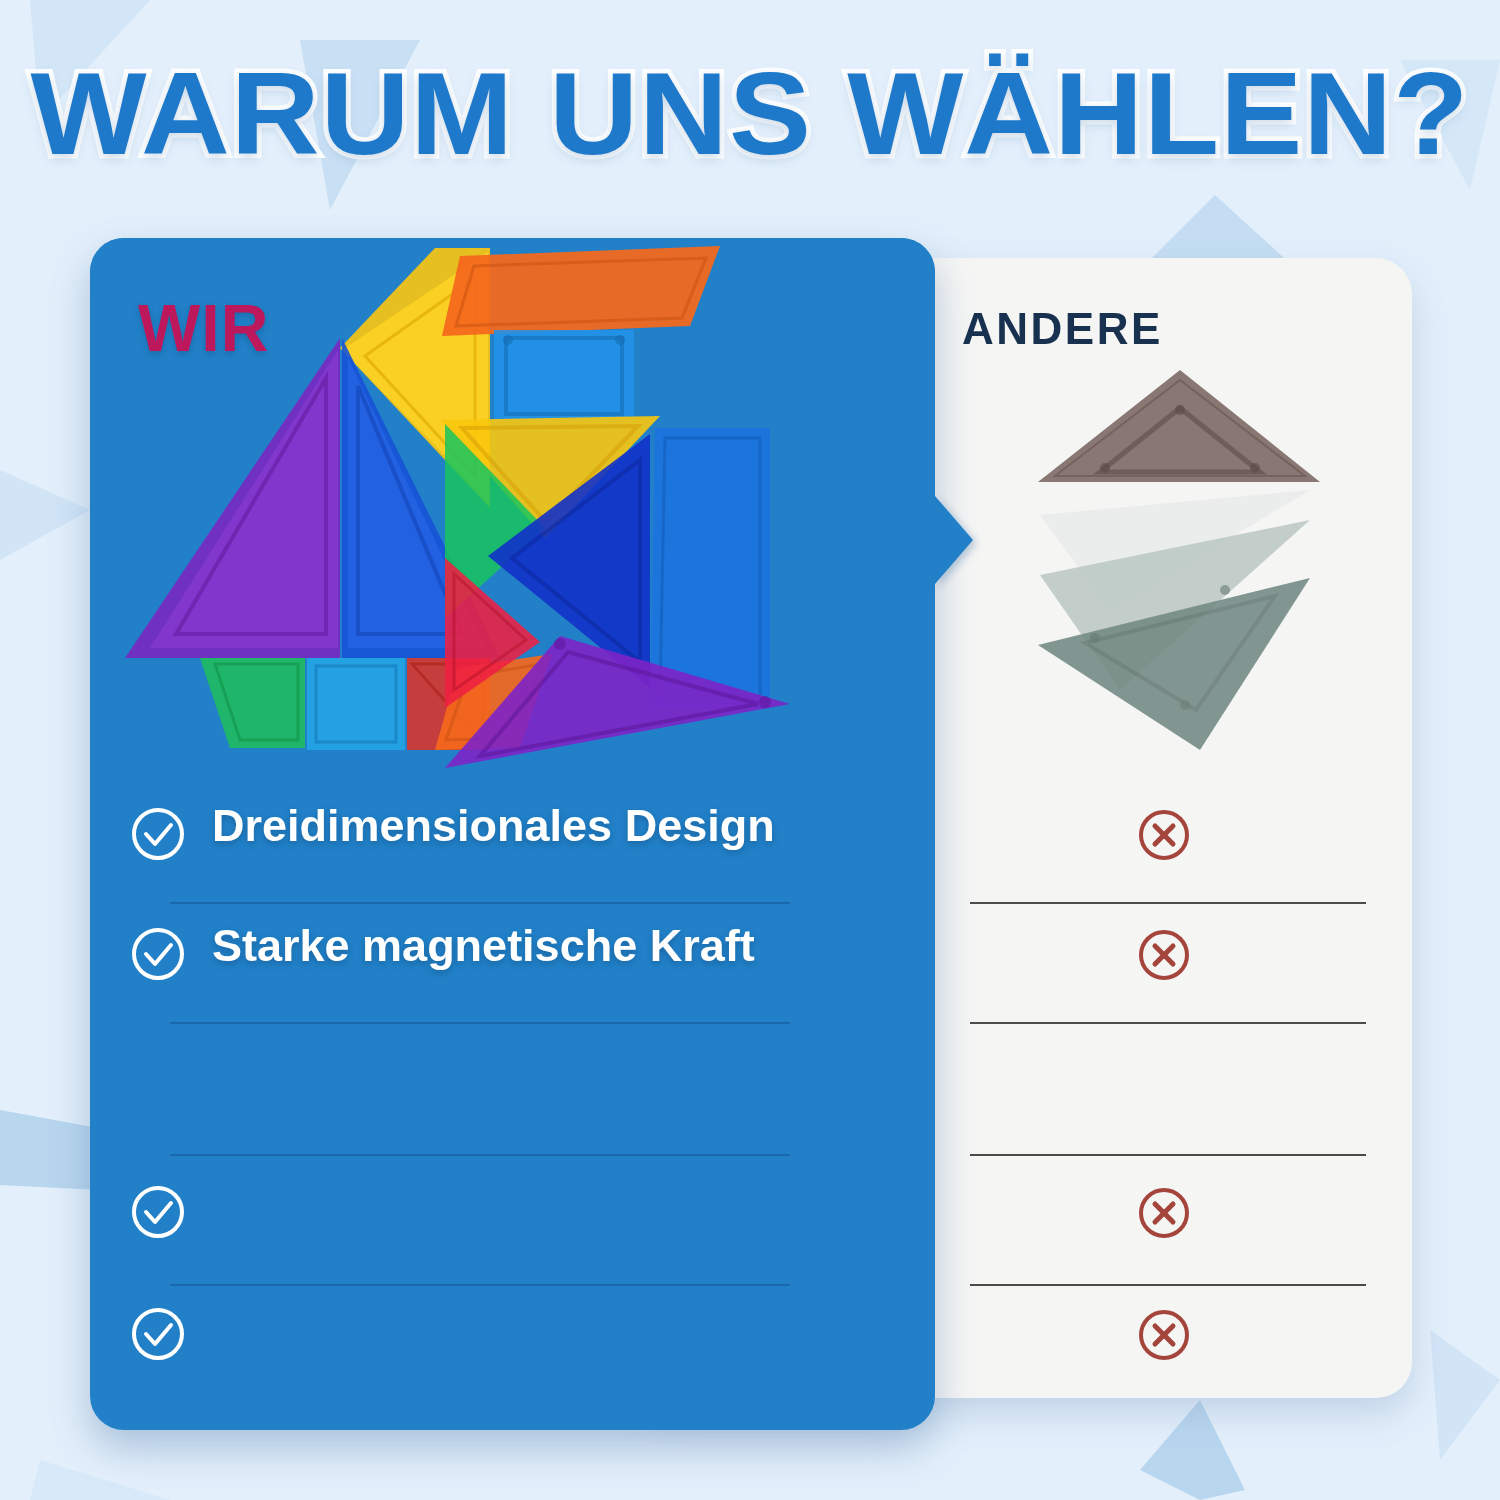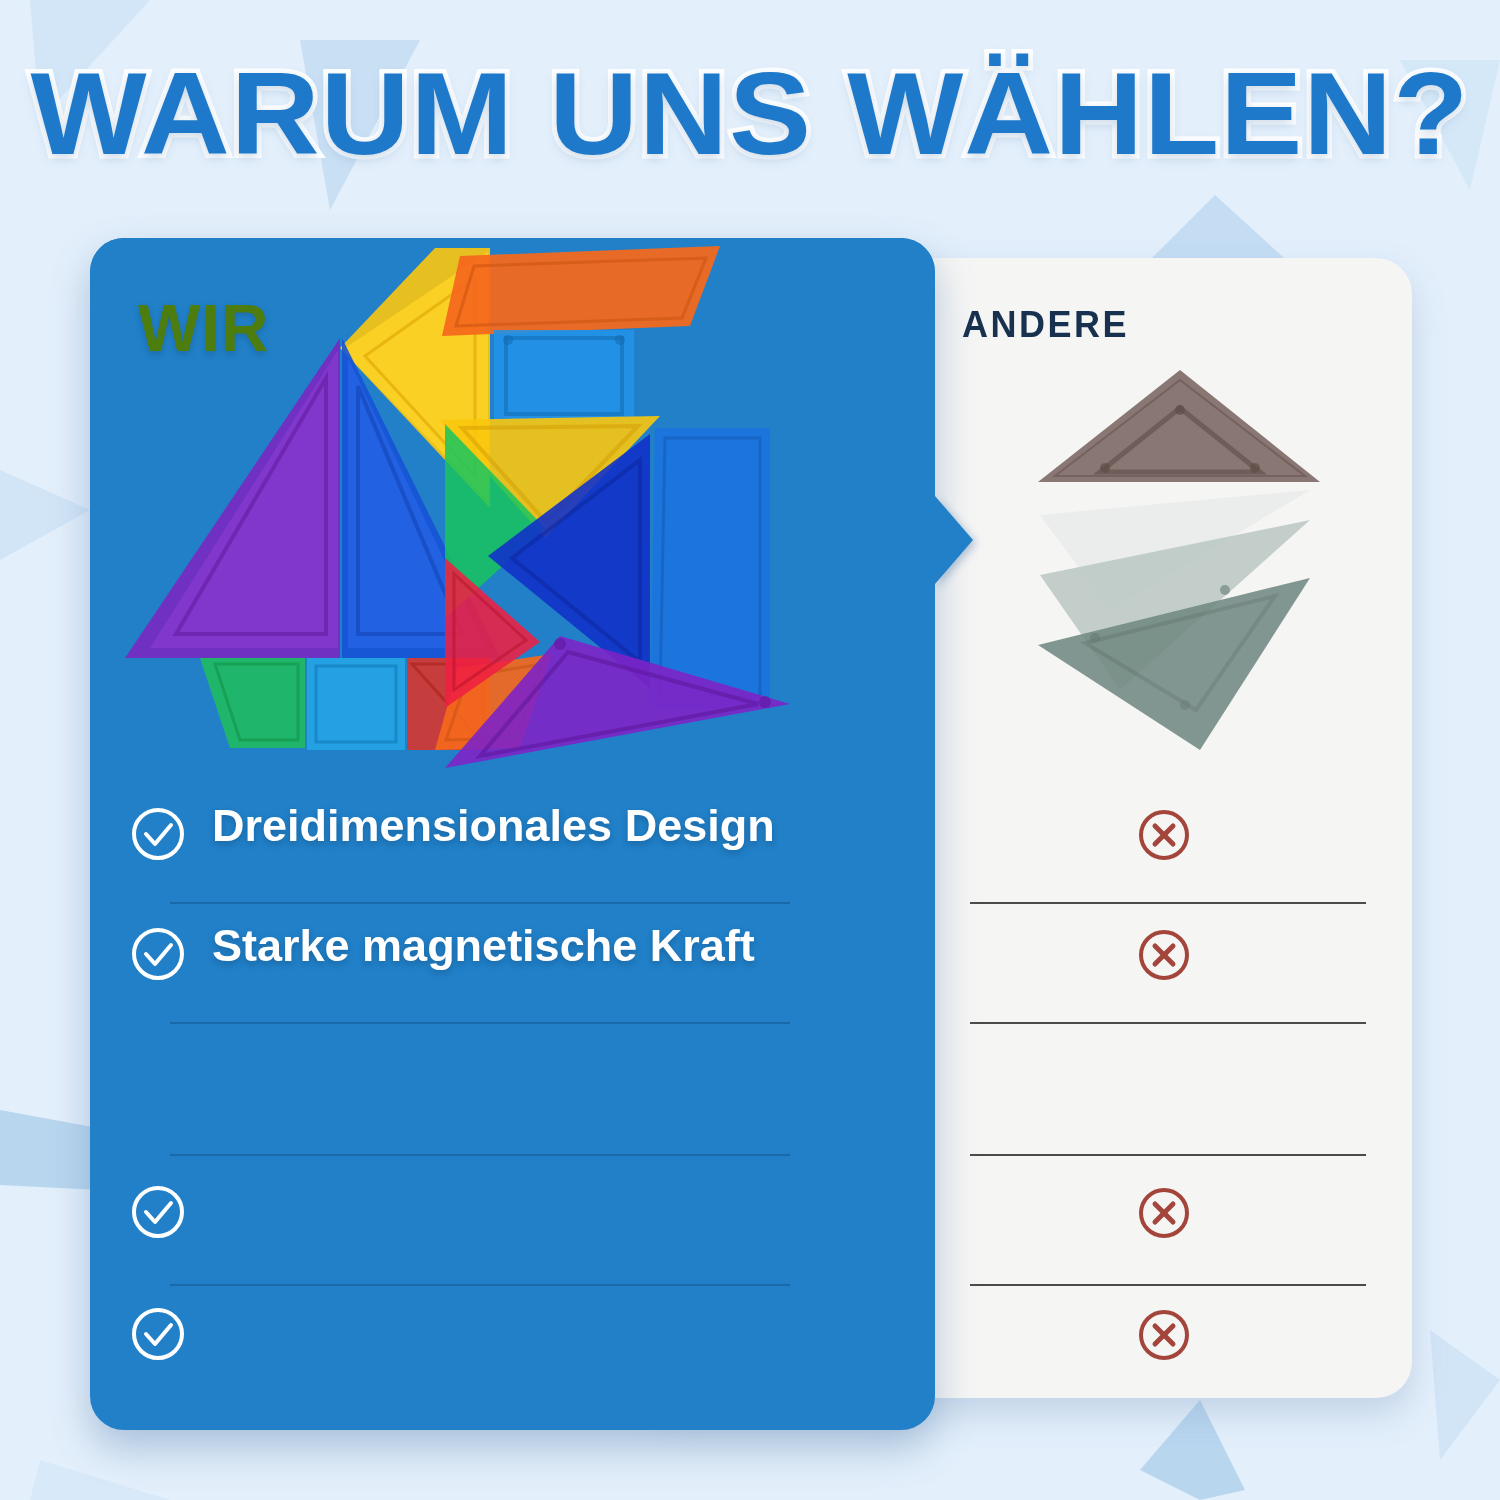"WIR" .us-title { color: #4d7c0f -> #be185d }
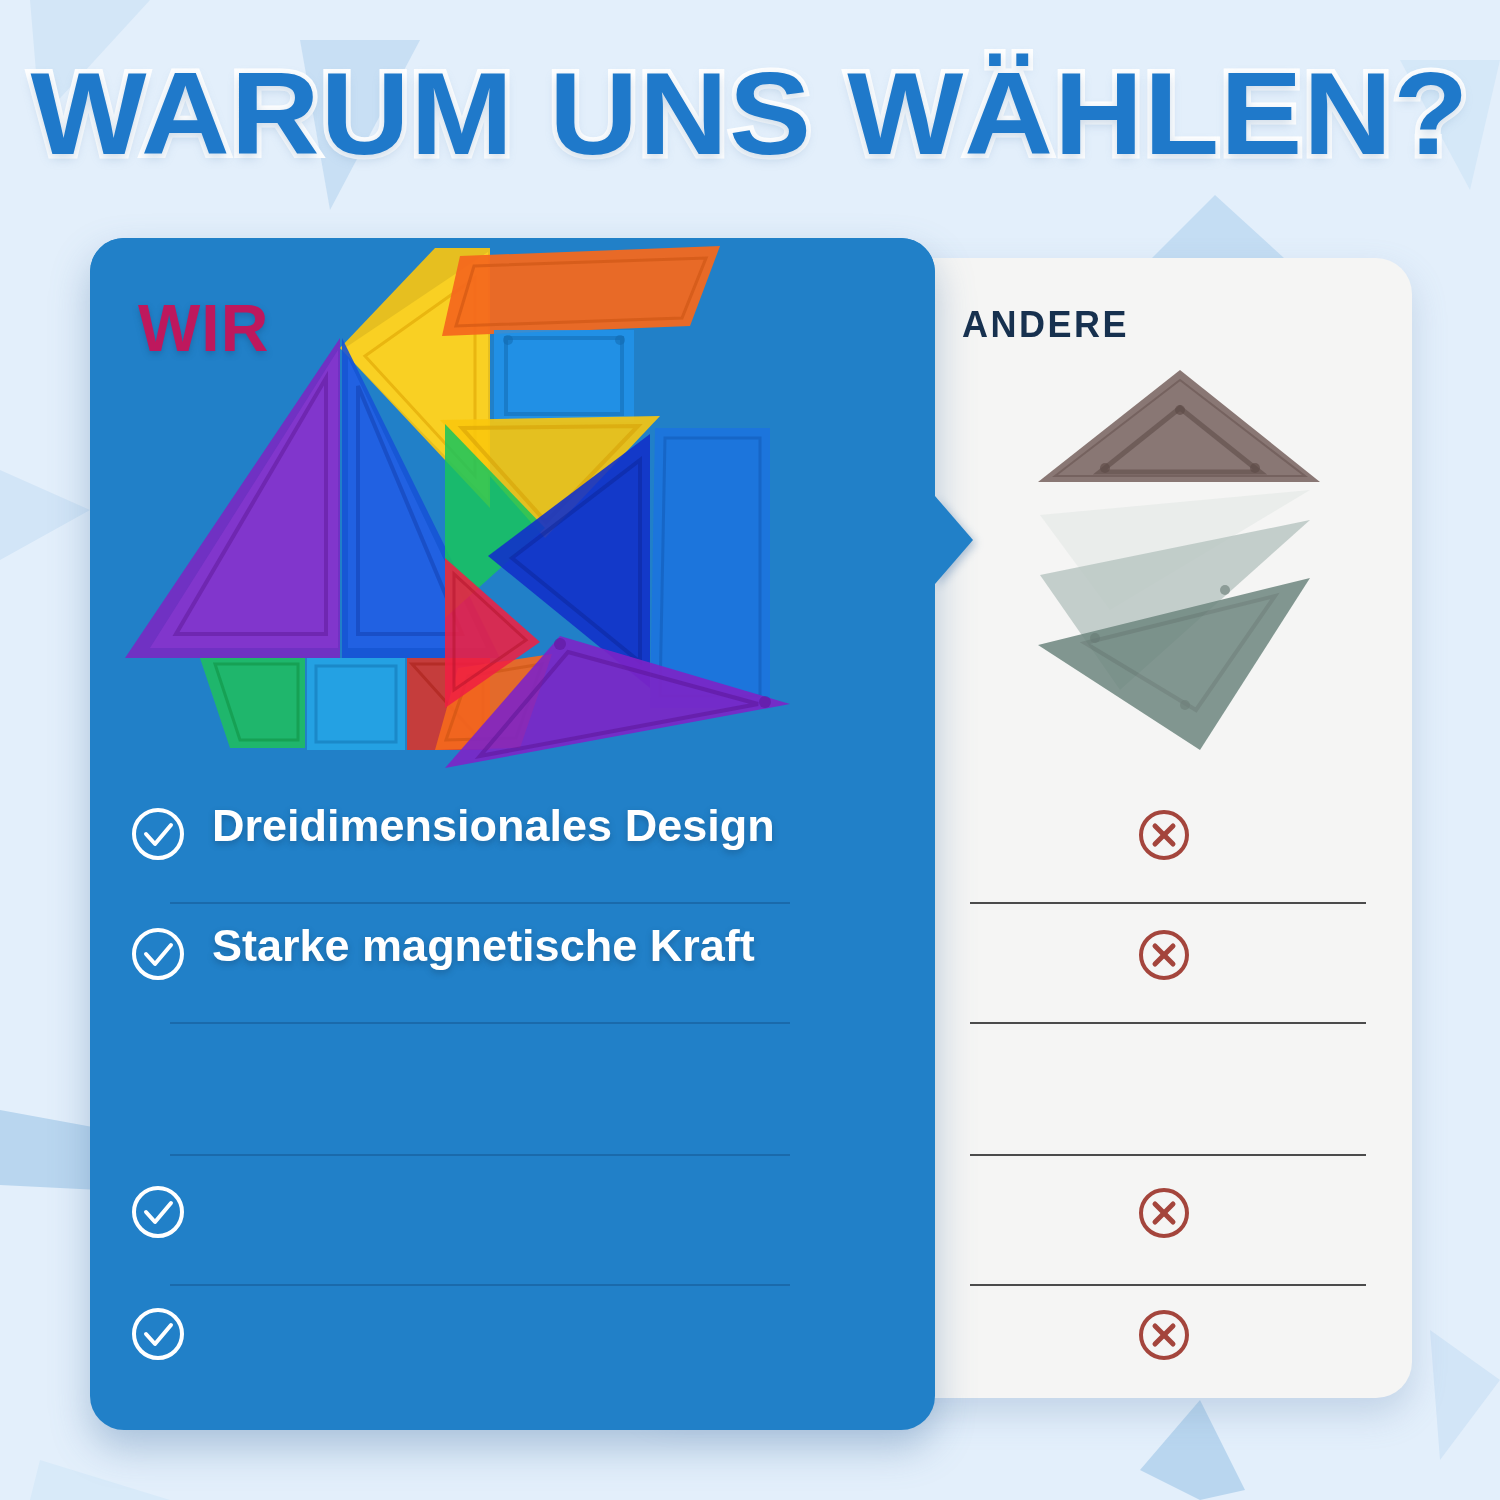"ANDERE" .others-title { font-size: 36px -> 44px }
